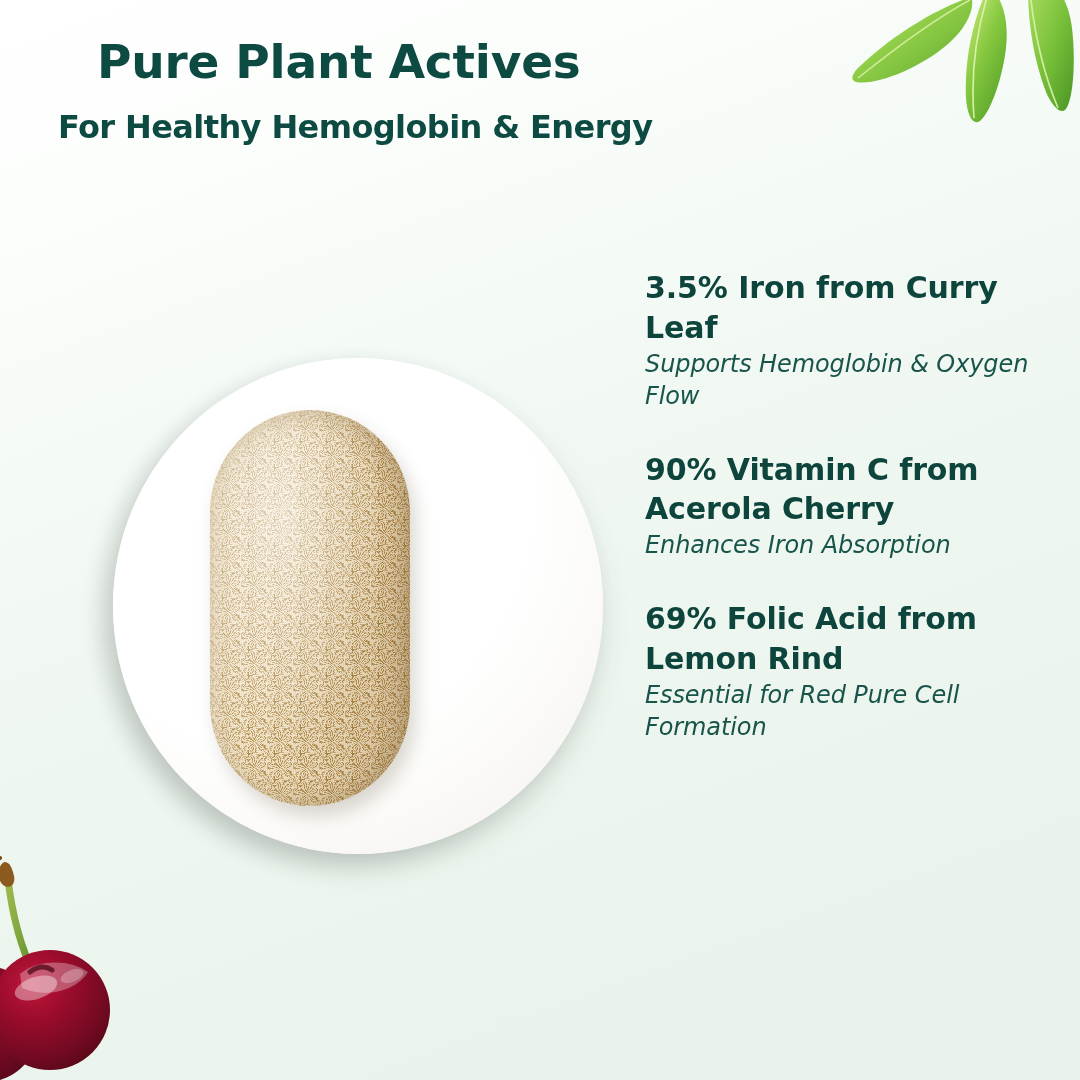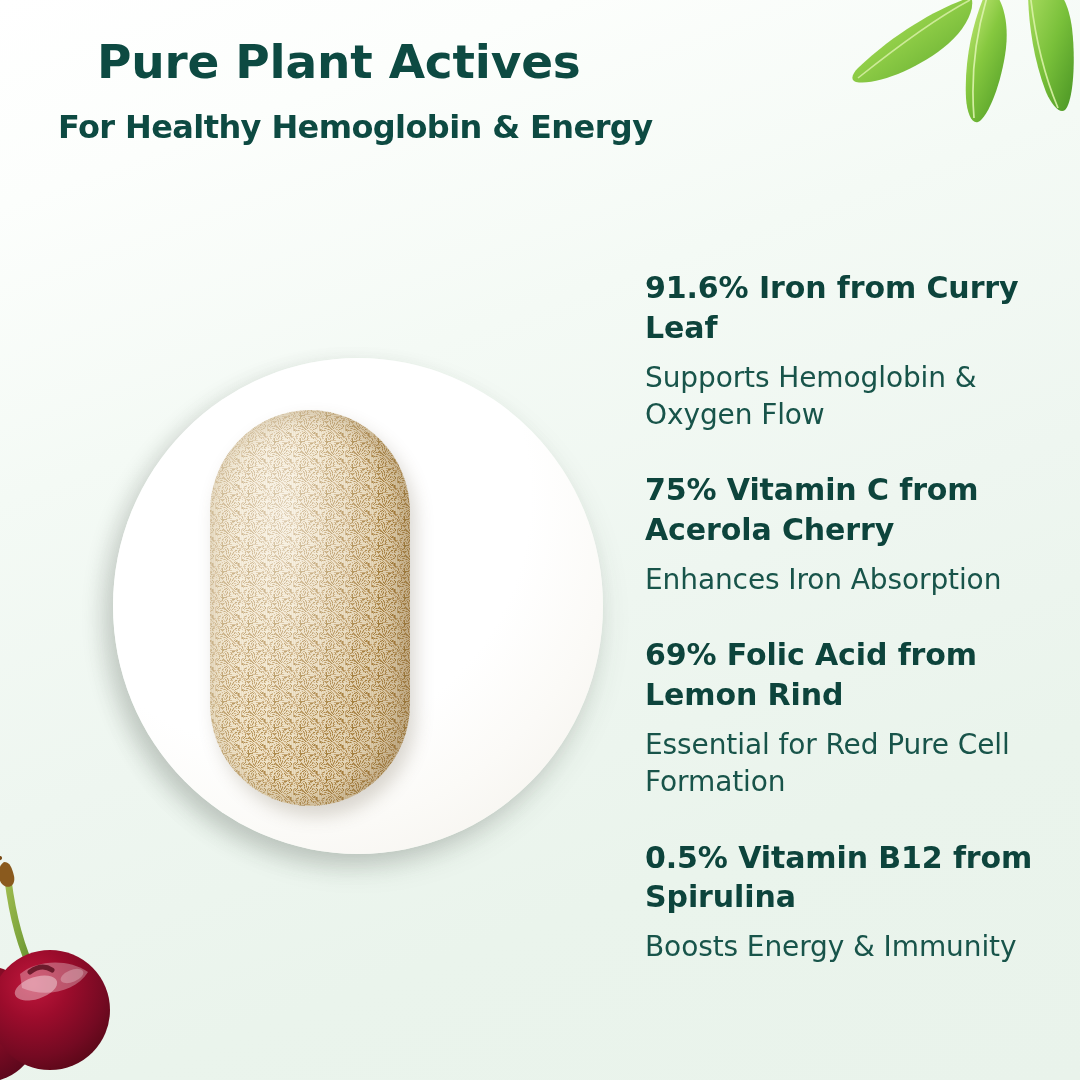"91.6% Iron from Curry Leaf" div.benefit-title { text: 91.6% -> 3.5% }
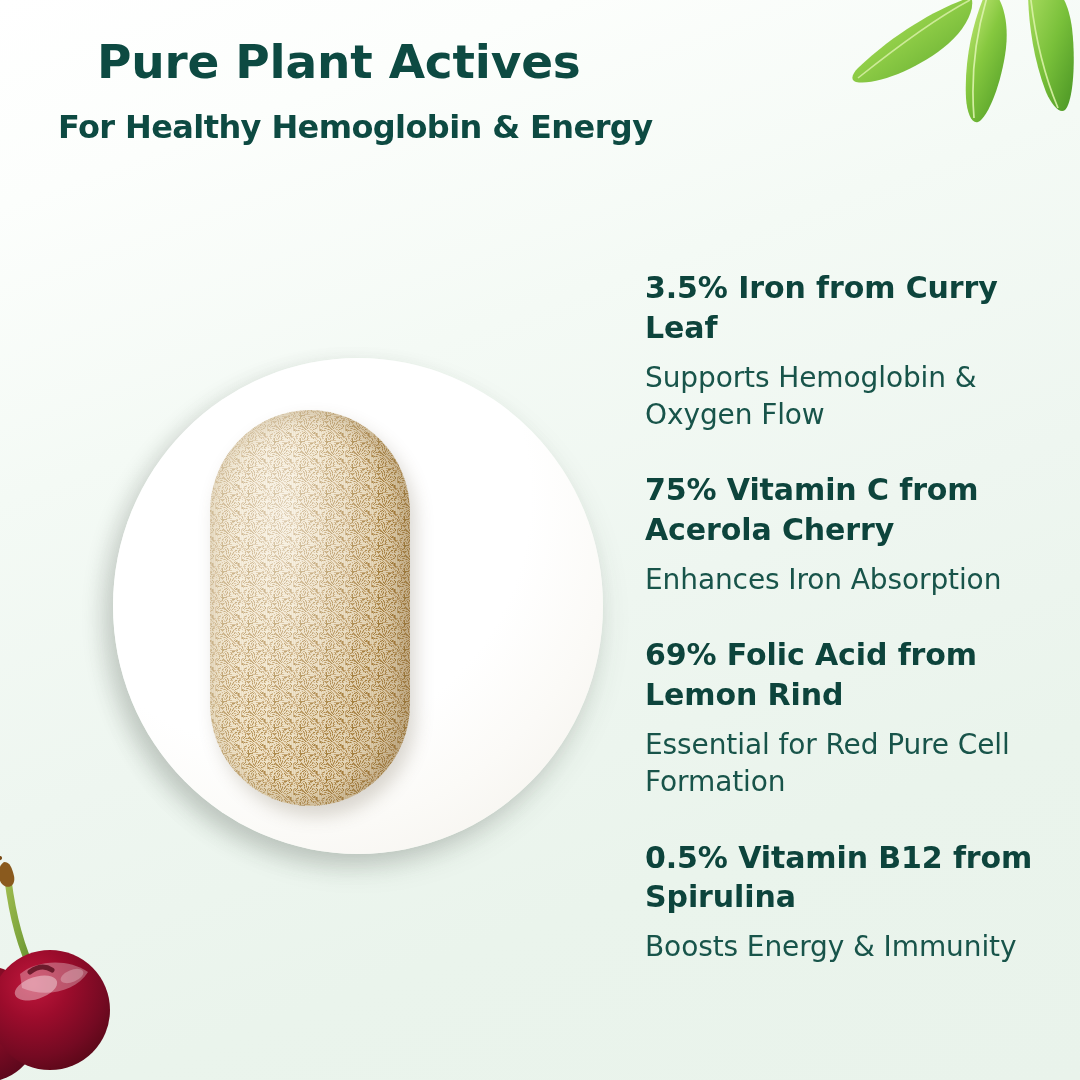"Supports Hemoglobin & Oxygen Flow" .benefit-desc { font-size: 28px -> 24px; font-style: none -> italic; margin-top: 11px -> 1px }
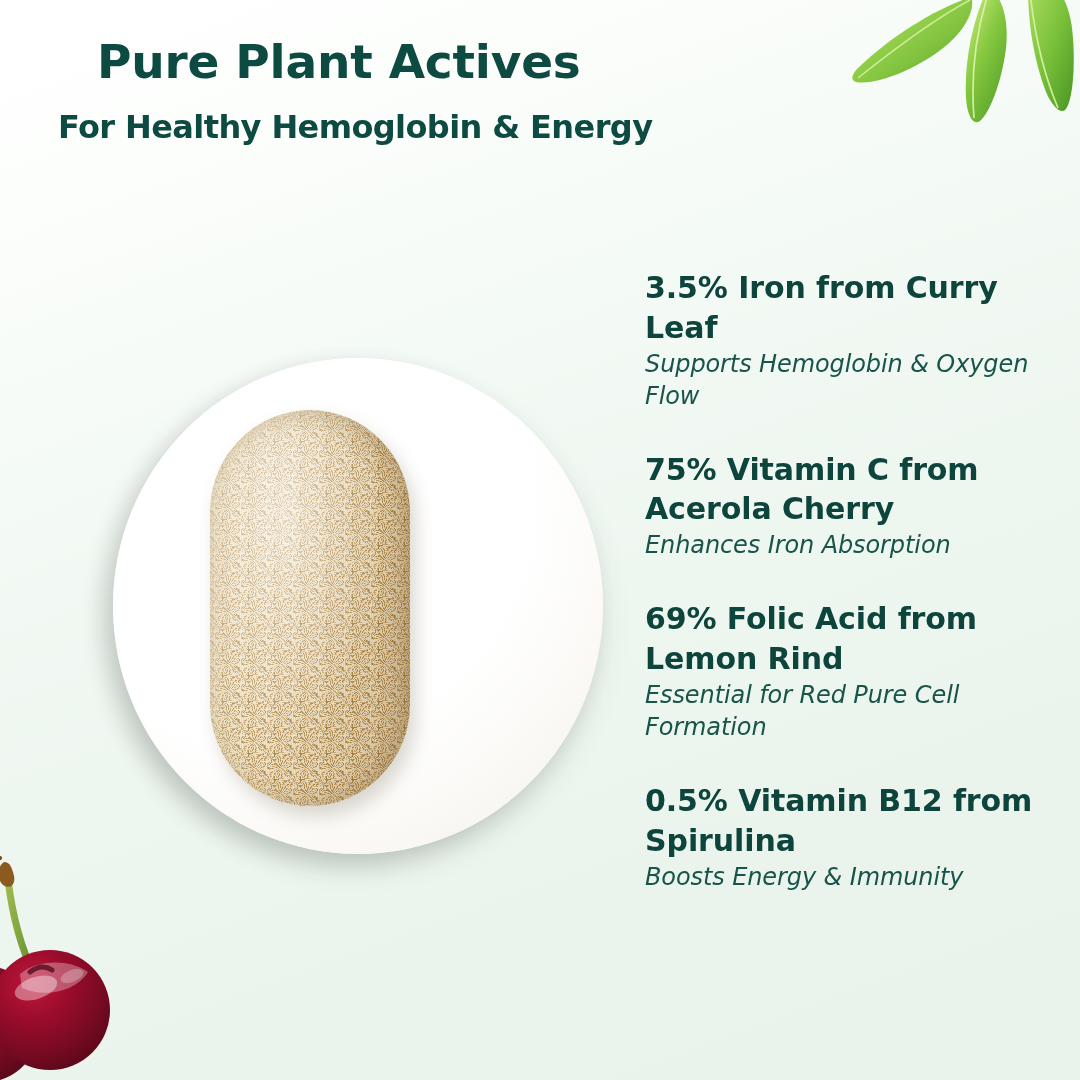"75% Vitamin C from Acerola" div.benefit-title { text: 75% -> 90% }
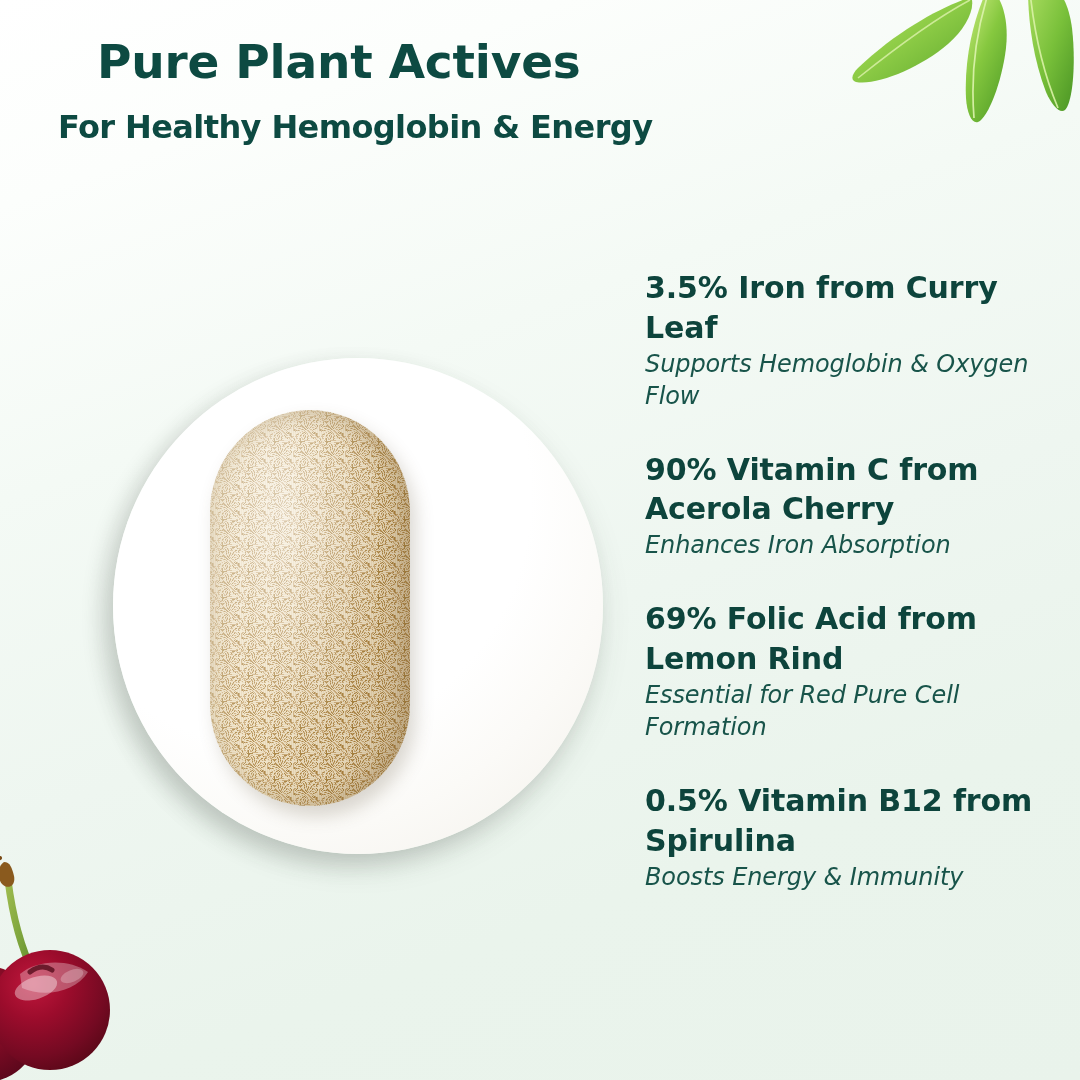"0.5% Vitamin B12 from Spirulina" div.benefit { html: <div> <div>0.5% Vitamin B12 from Spirulina</div> <div>Boosts Energy &amp; Immunity</div> </div> -> none }
